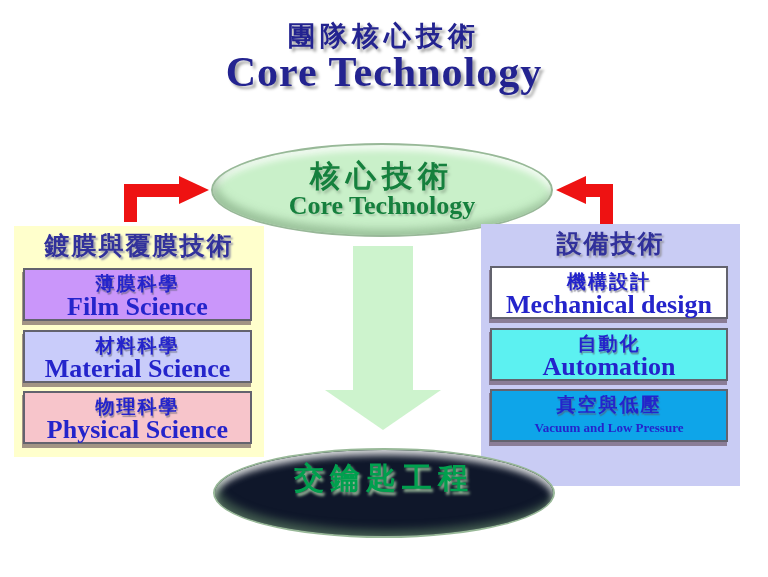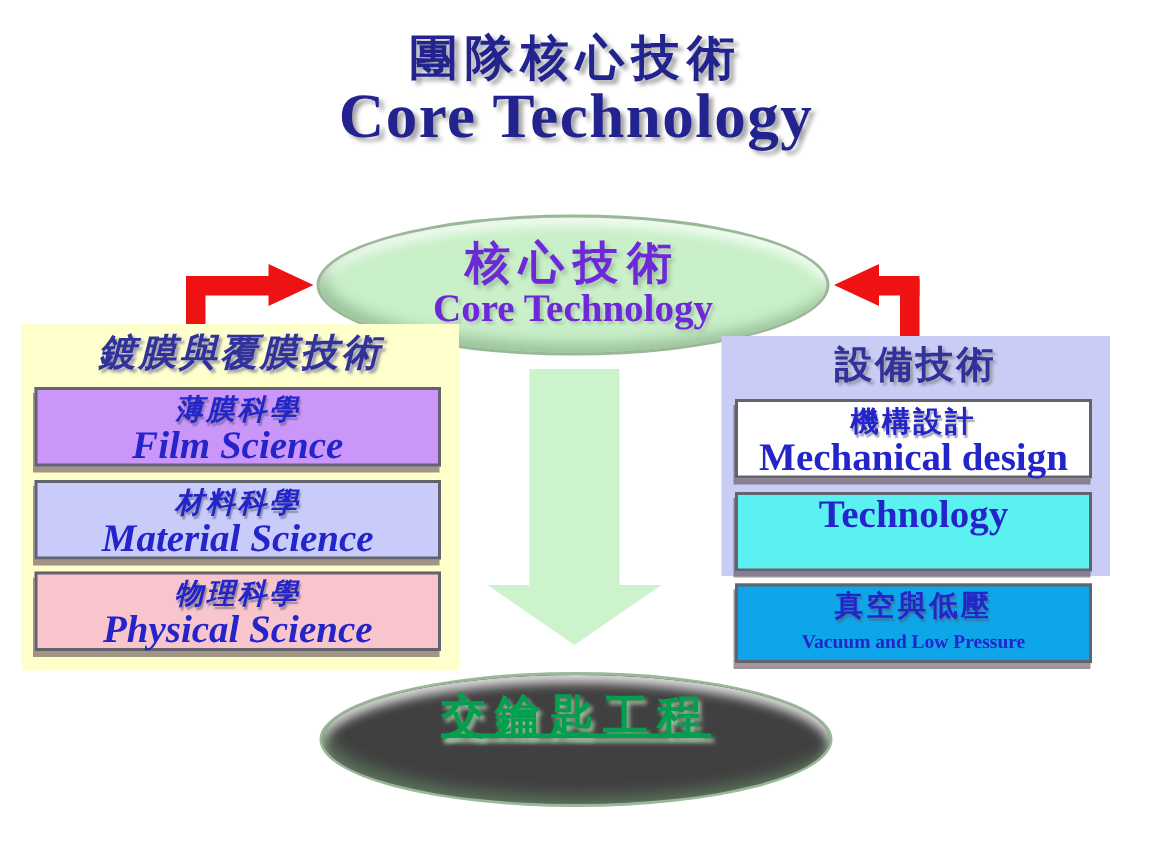"團隊核心技術" .title-zh { font-size: 32px -> 27px }
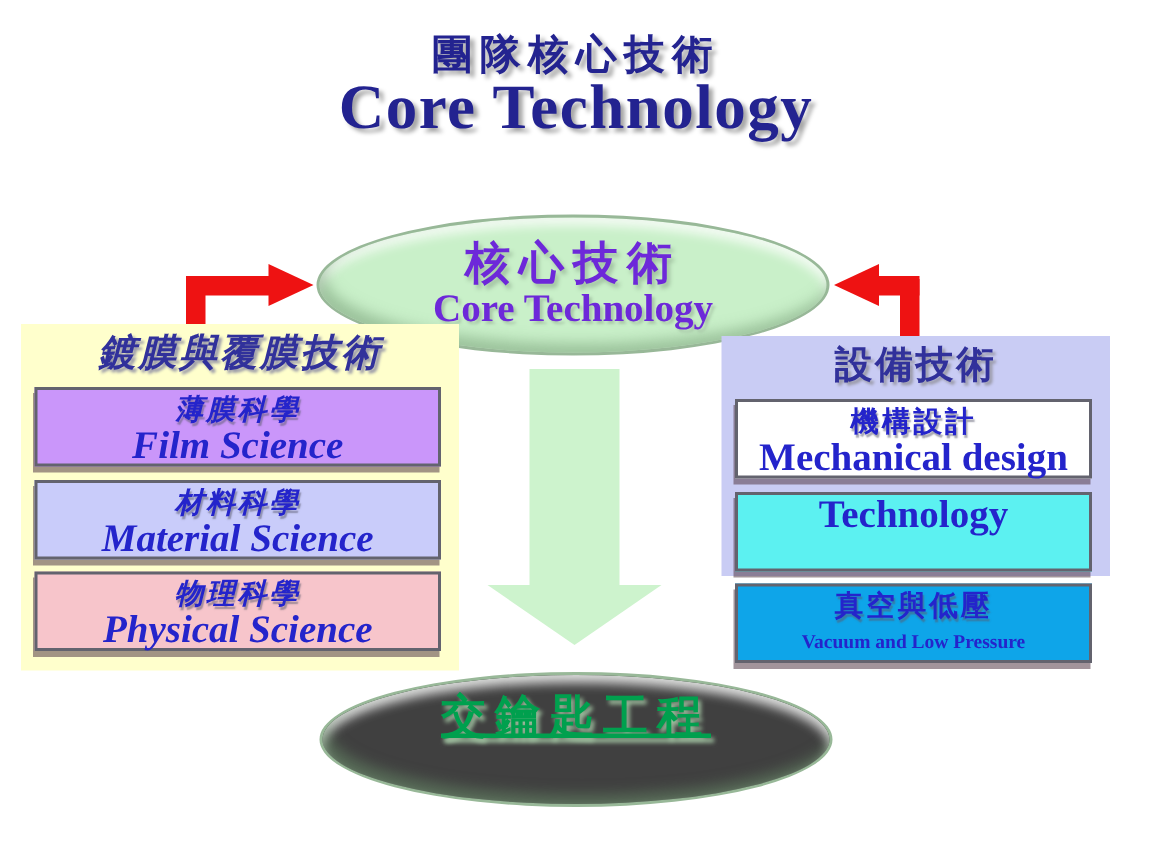"核心技術" div.ellipse { color: #6d28d9 -> #15803d }
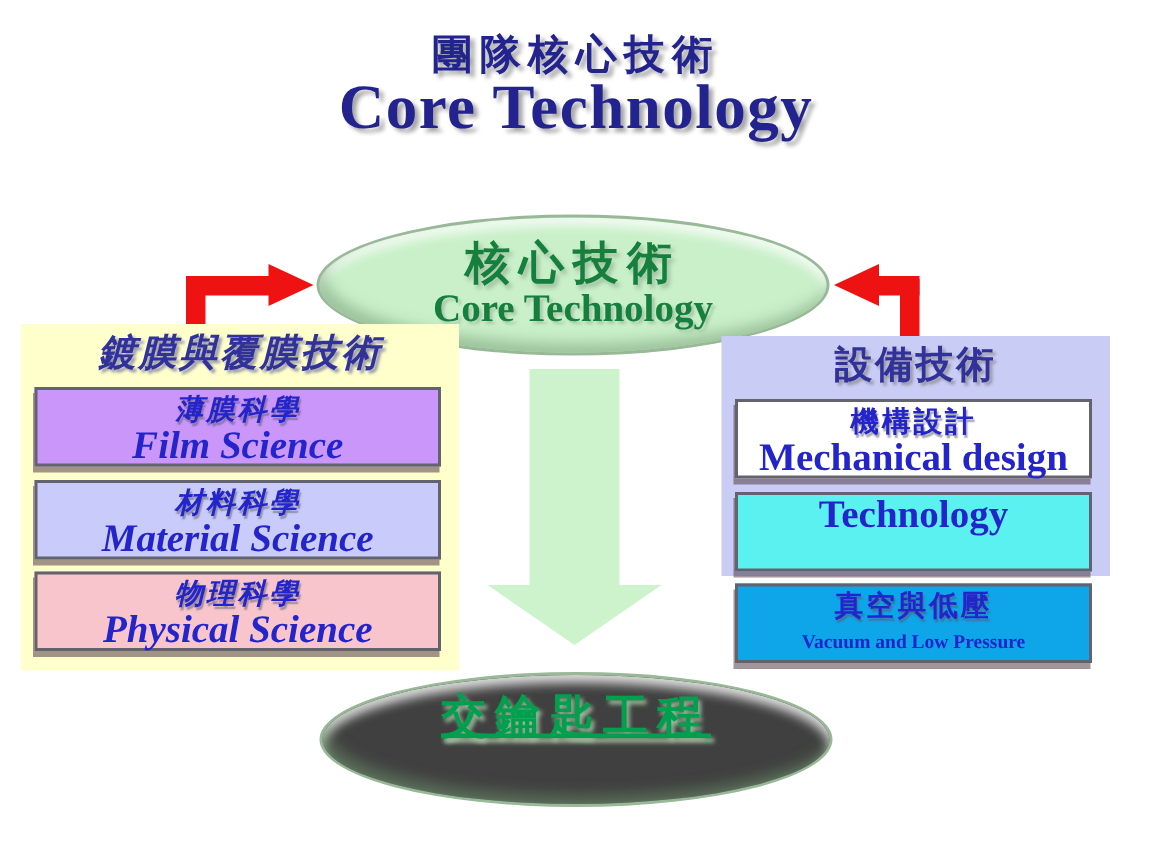"鍍膜與覆膜技術" .left-panel { font-style: italic -> none; top: 216px -> 226px; width: 292px -> 250px }
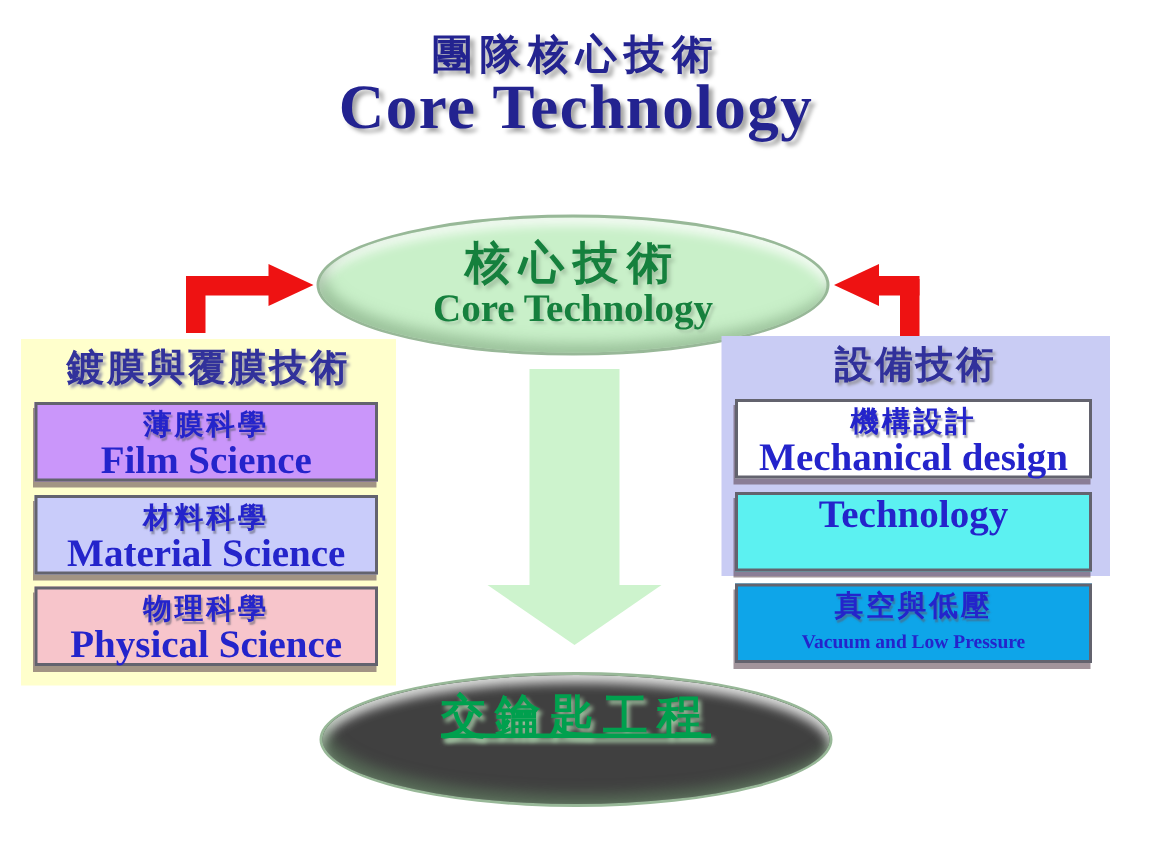"設備技術" .right-panel { height: 160px -> 262px }
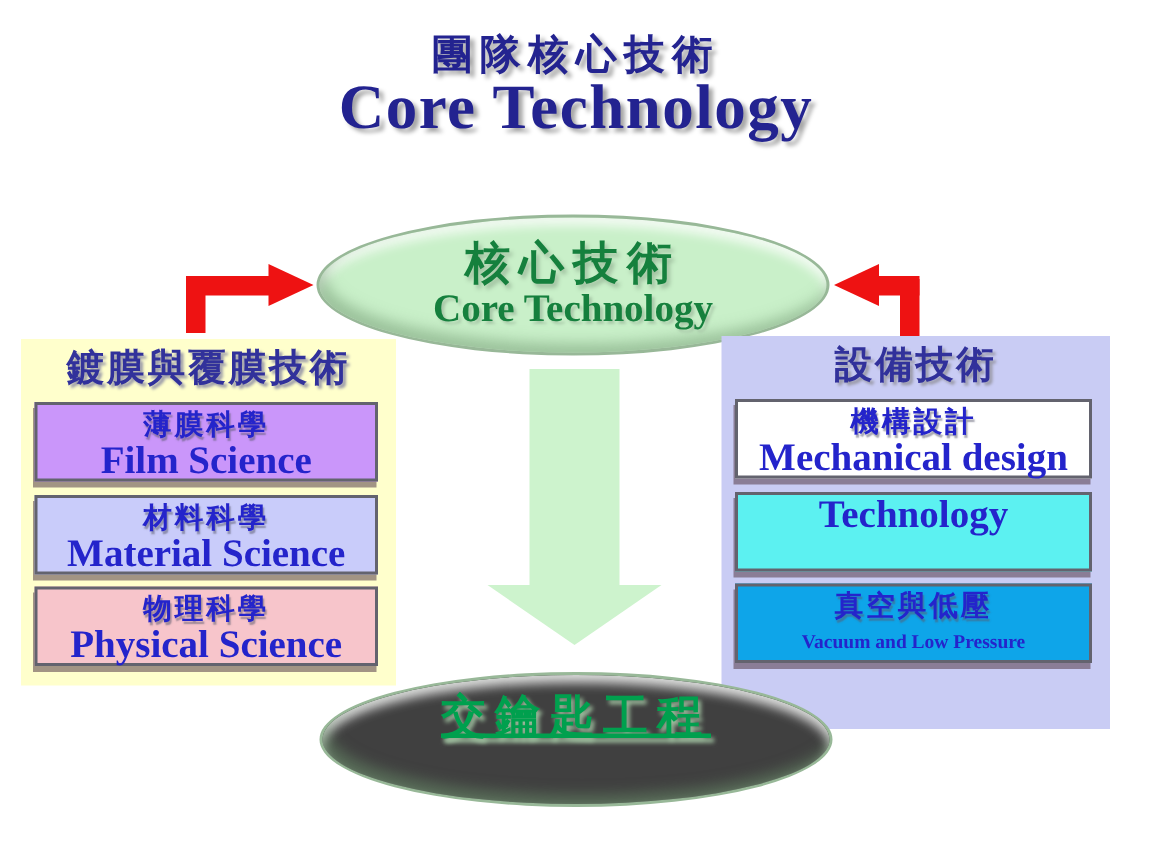"自動化" div.box-zh { html: none -> <div>自動化</div> }
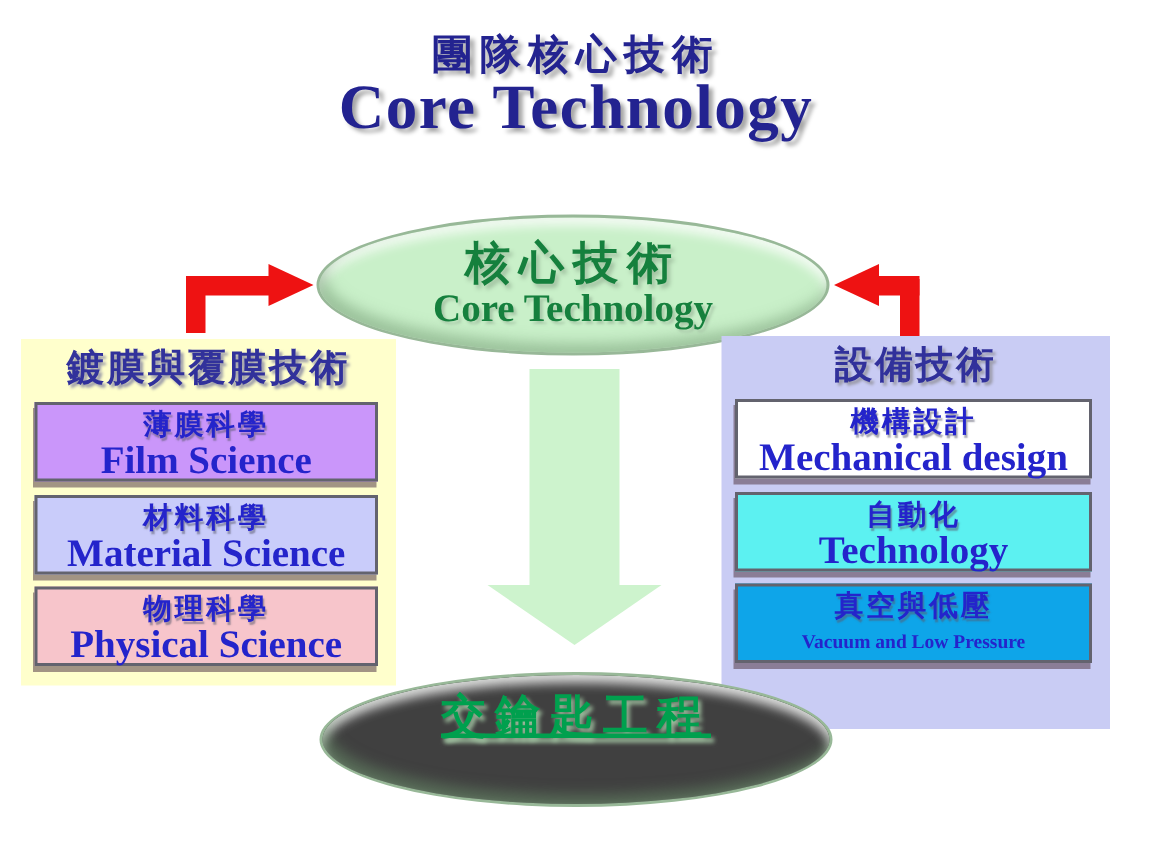"Technology" div.box-en { text: Technology -> Automation }
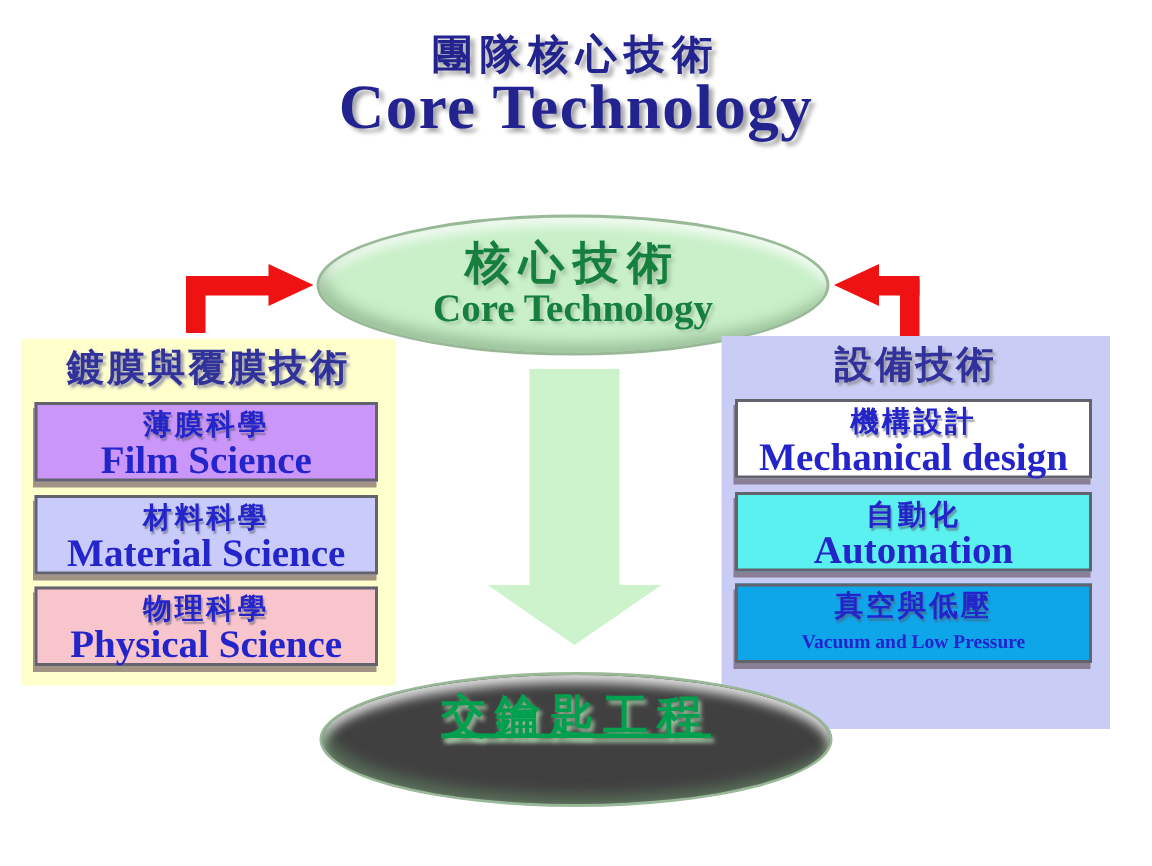"交鑰匙工程" div.ellipse { background-color: #404040 -> #0f172a; text-decoration: underline -> none }
